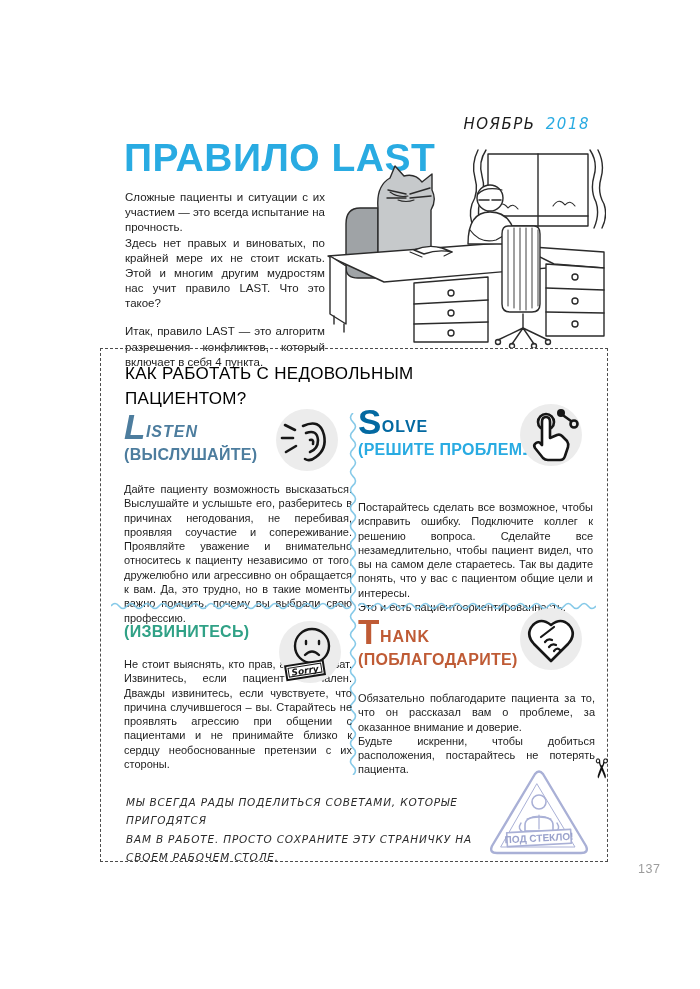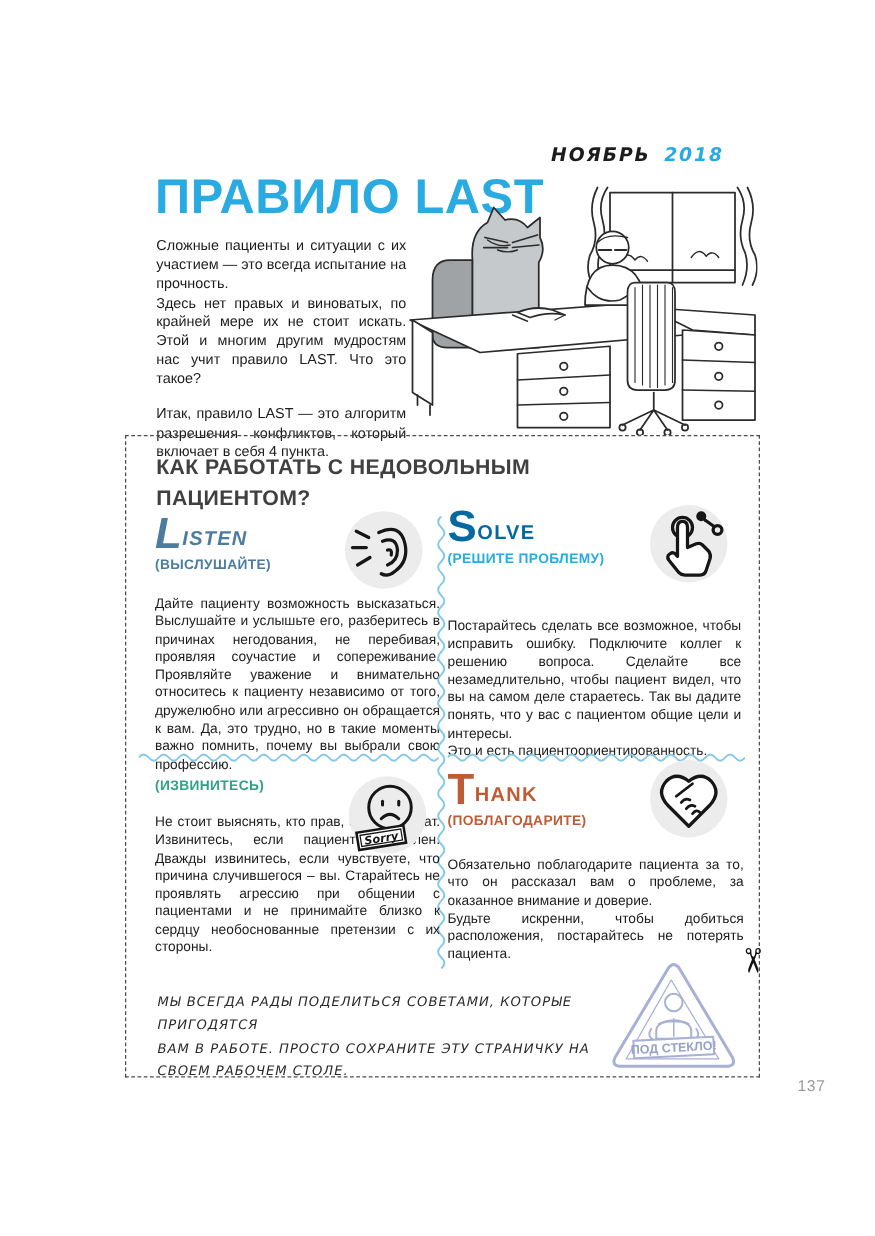"НОЯБРЬ 2018" .date-line { font-weight: bold -> normal; text-align: center -> right }
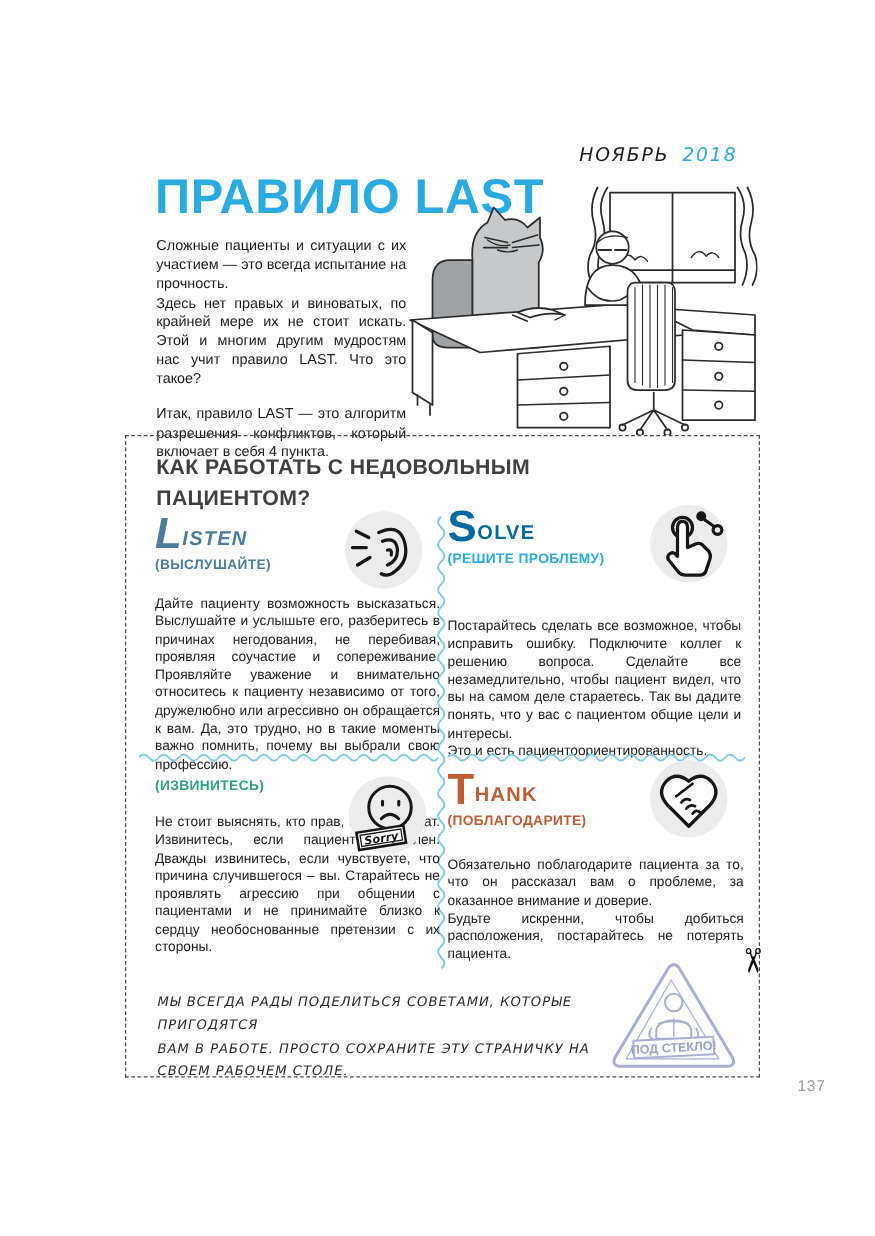"КАК РАБОТАТЬ С НЕДОВОЛЬНЫМ" .card-heading { color: #404040 -> #000000; font-weight: bold -> normal }
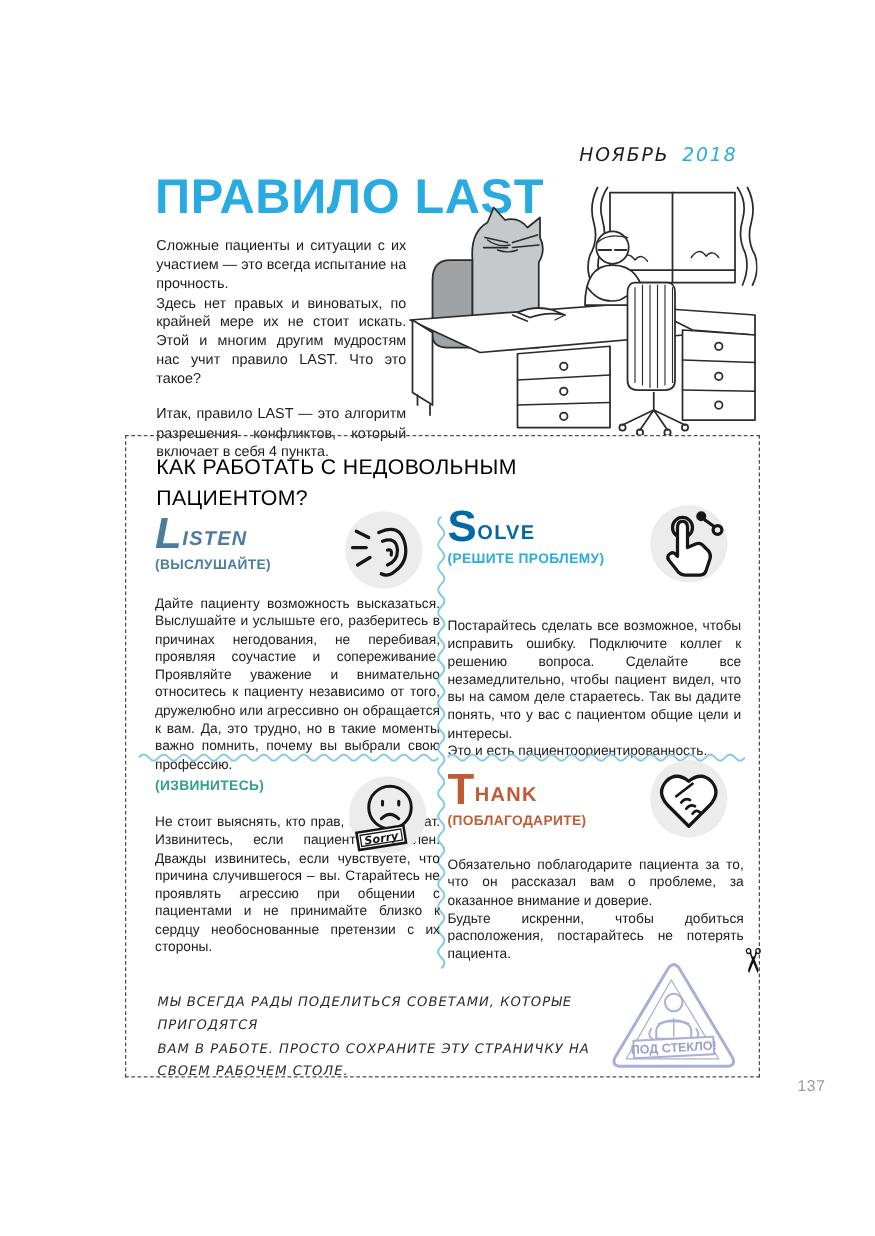"(ВЫСЛУШАЙТЕ)" .q-trans { font-size: 11px -> 16px }
